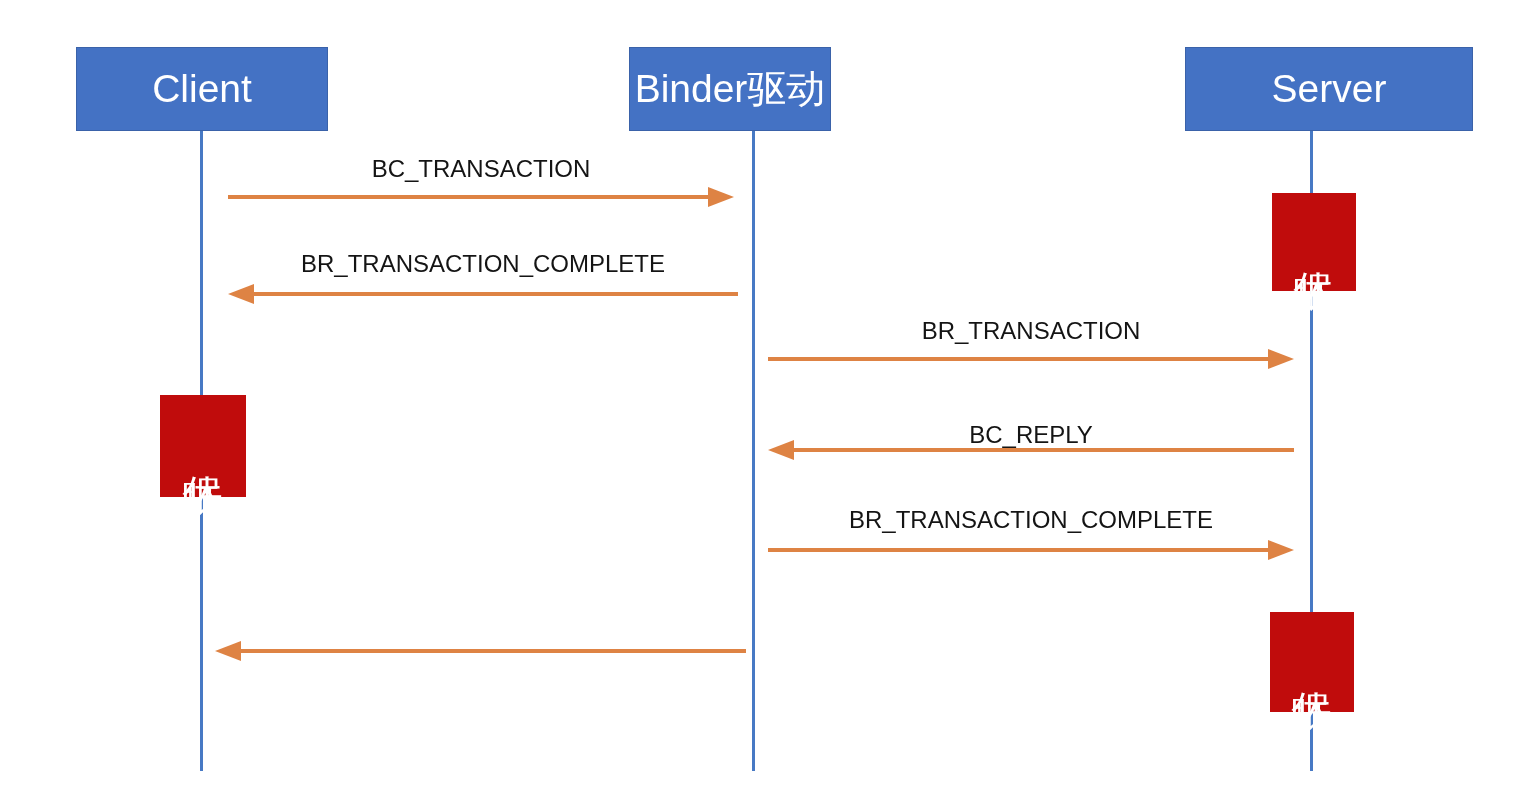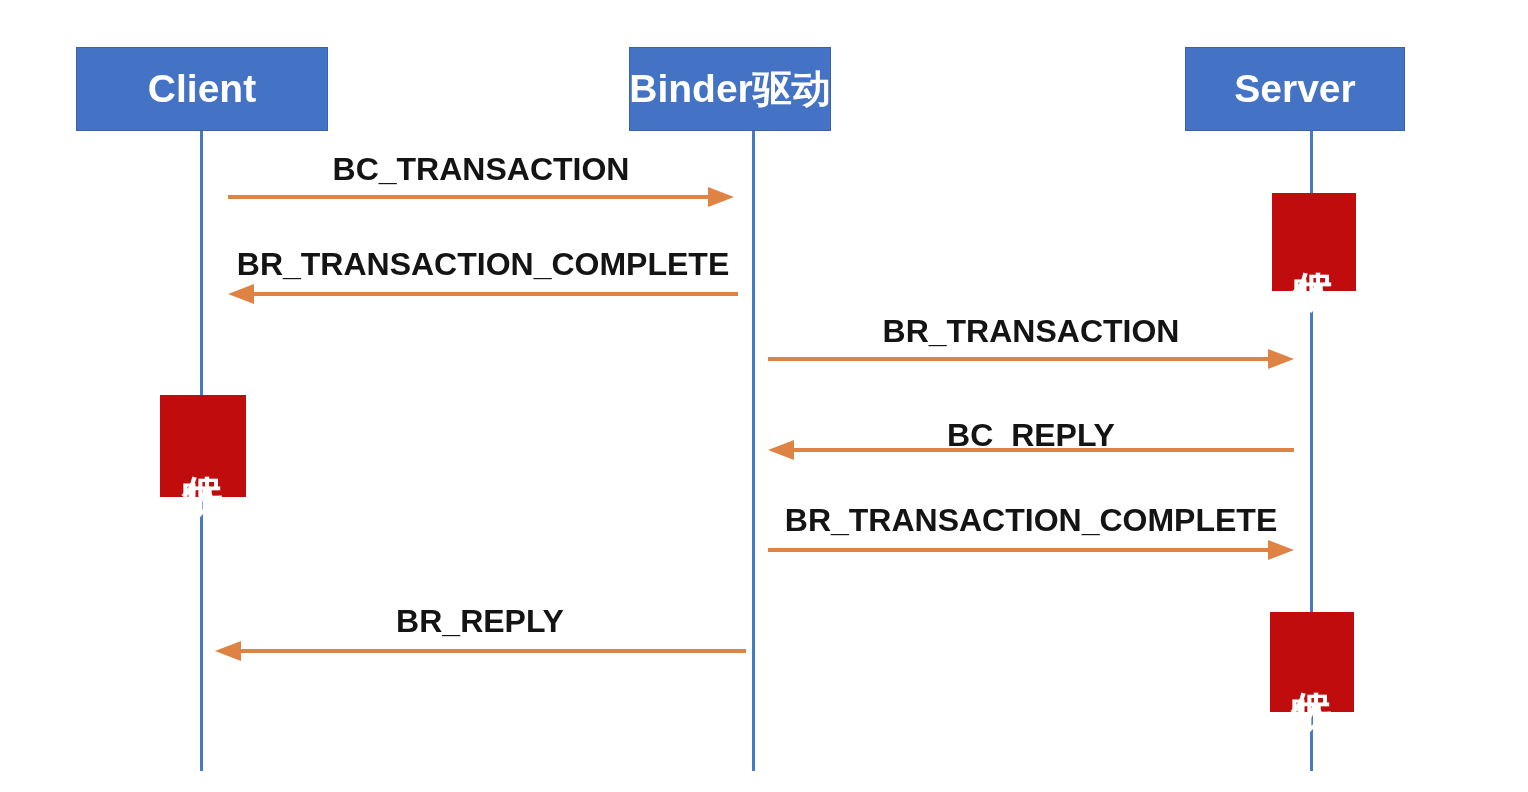"Client" .canvas { font-weight: bold -> none }
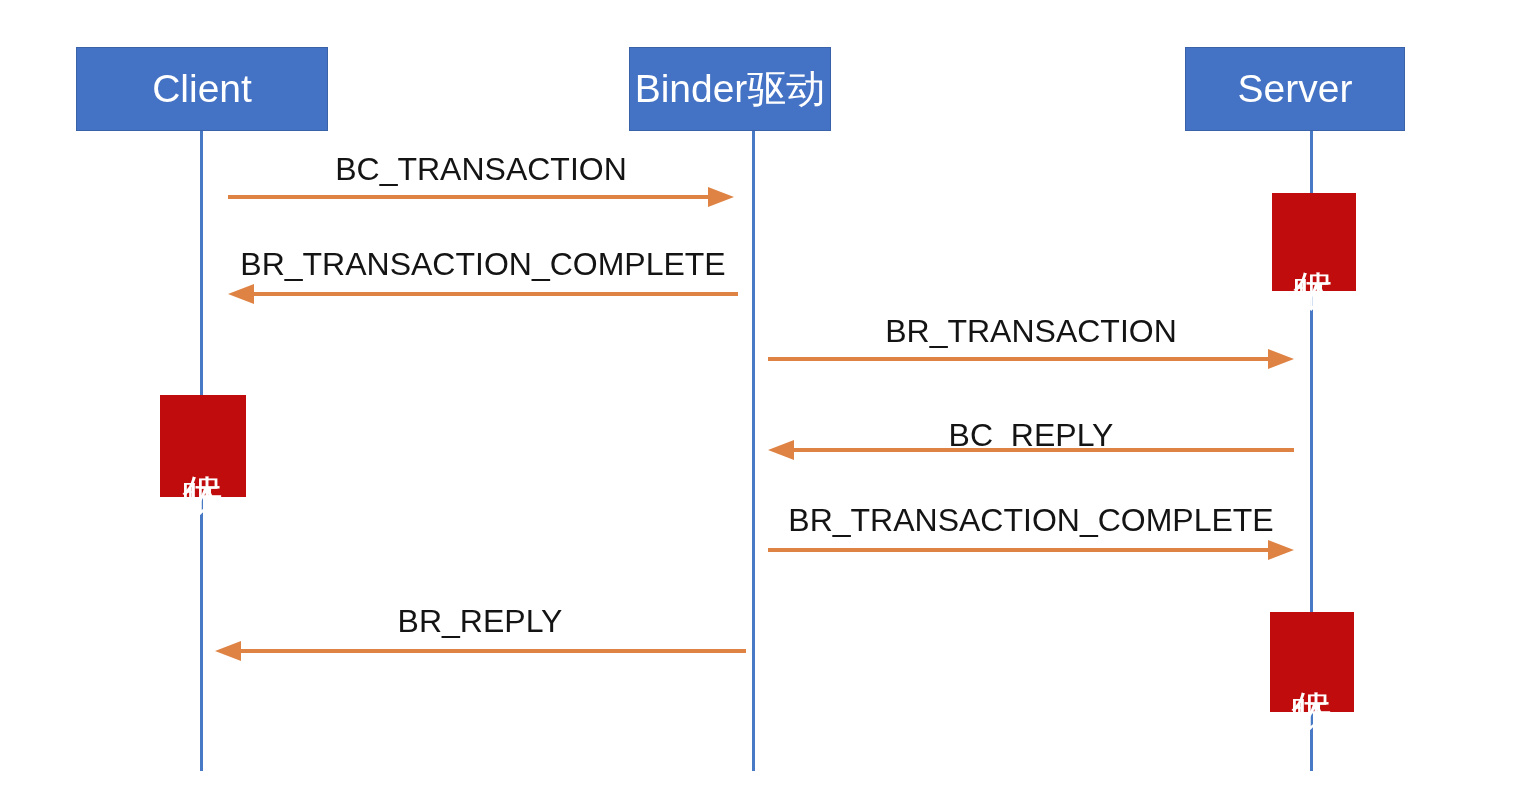"Server" div.actor { width: 220px -> 288px }
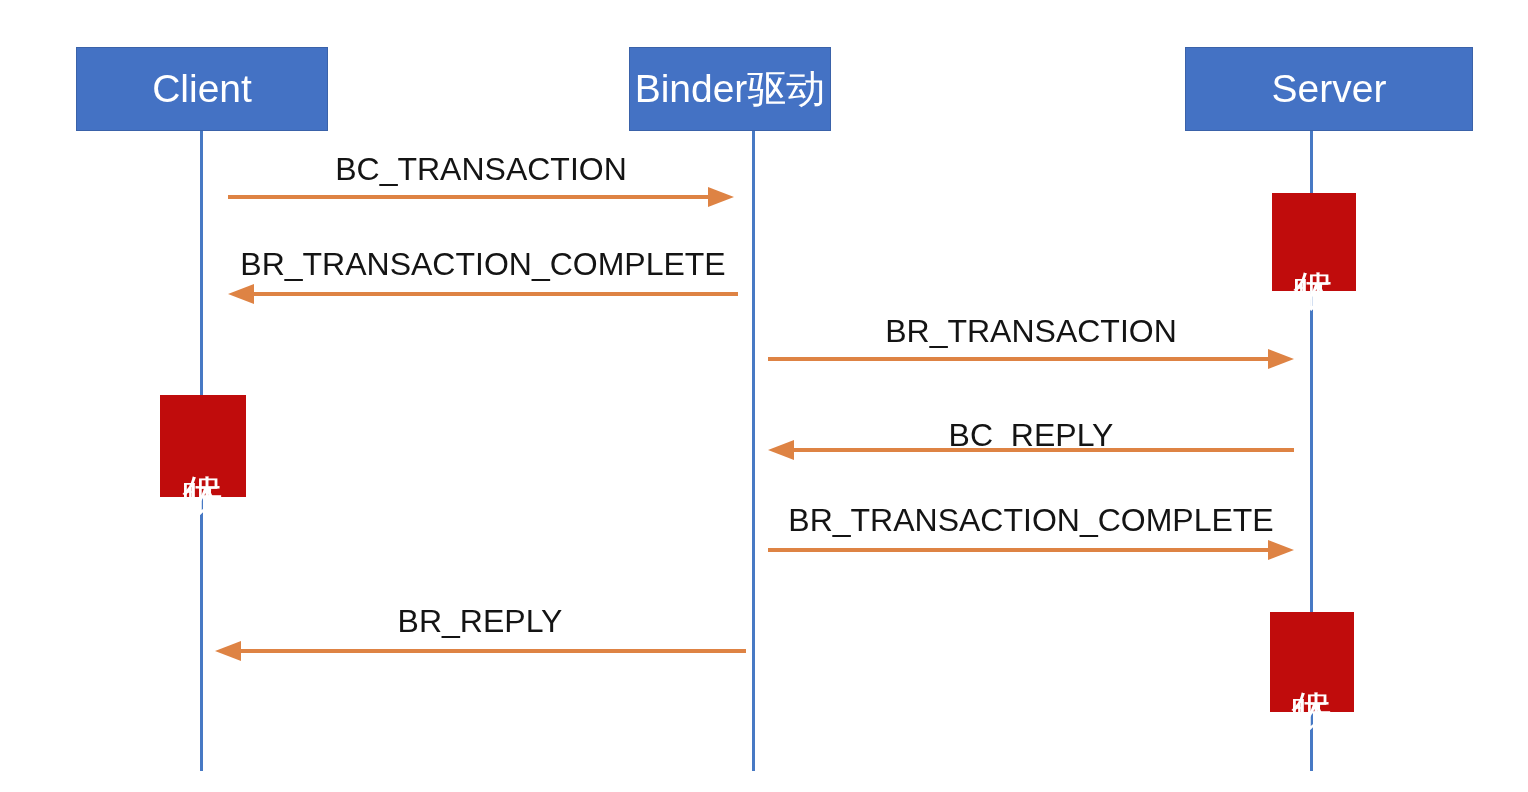"BC_TRANSACTION" .msg-label { font-size: 32px -> 24px }
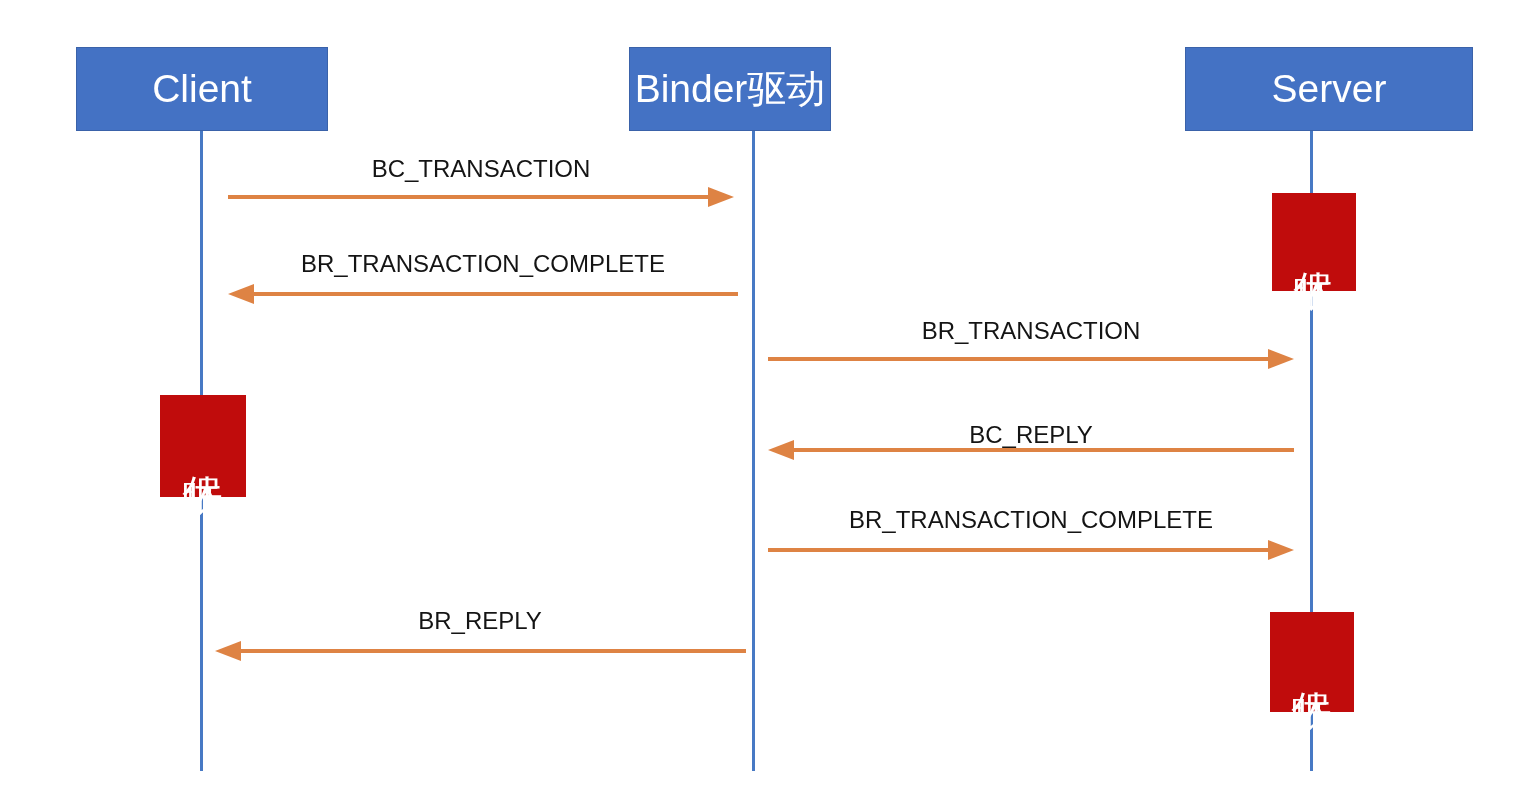"BR_REPLY" div.msg-label { html: <div>BR_REPLY</div> -> none }
